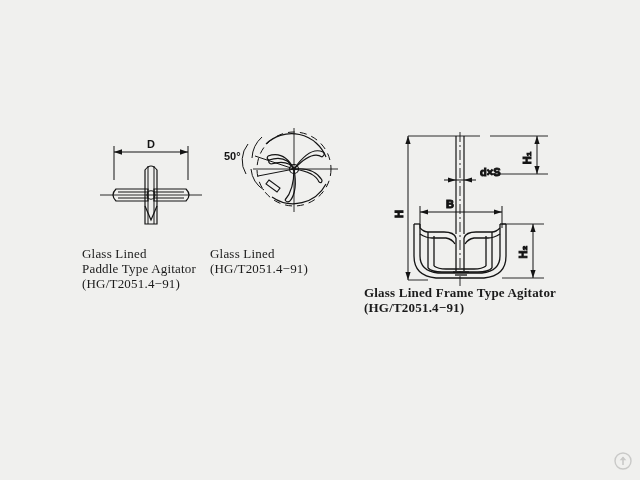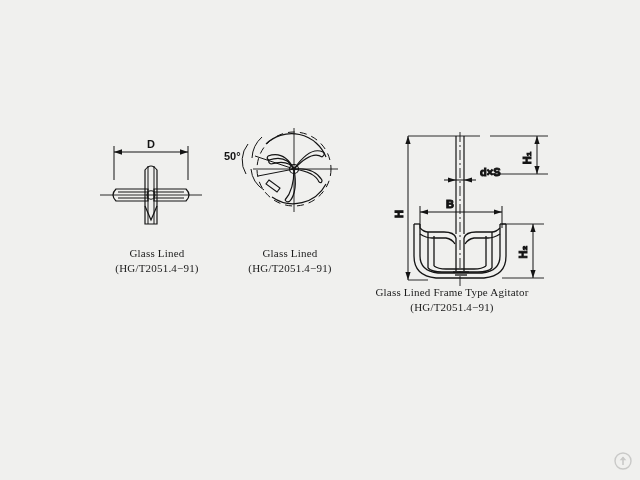"Glass Lined" .caption { font-size: 11px -> 13px; text-align: center -> left }
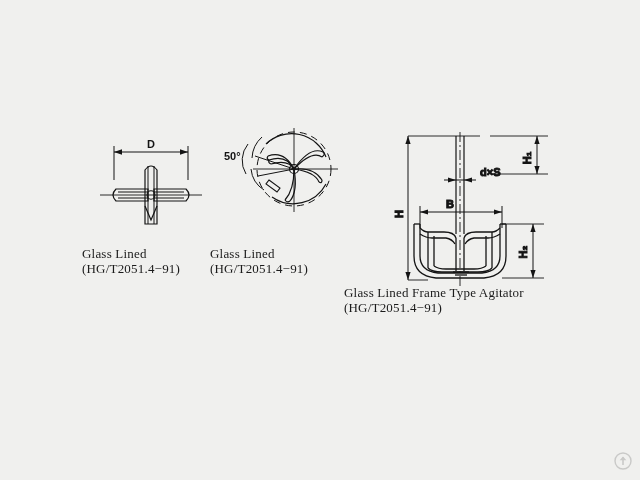"Paddle Type Agitator" span.cline { html: none -> <span>Paddle Type Agitator</span> }
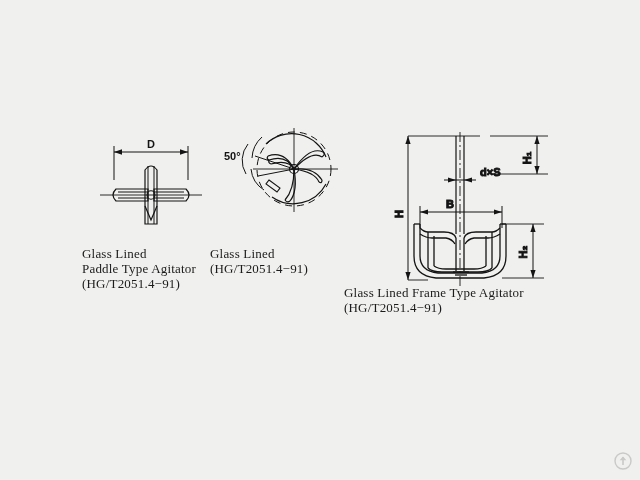"Glass Lined Frame Type Agitator" #cap-frame { font-weight: none -> bold; left: 344px -> 364px }
